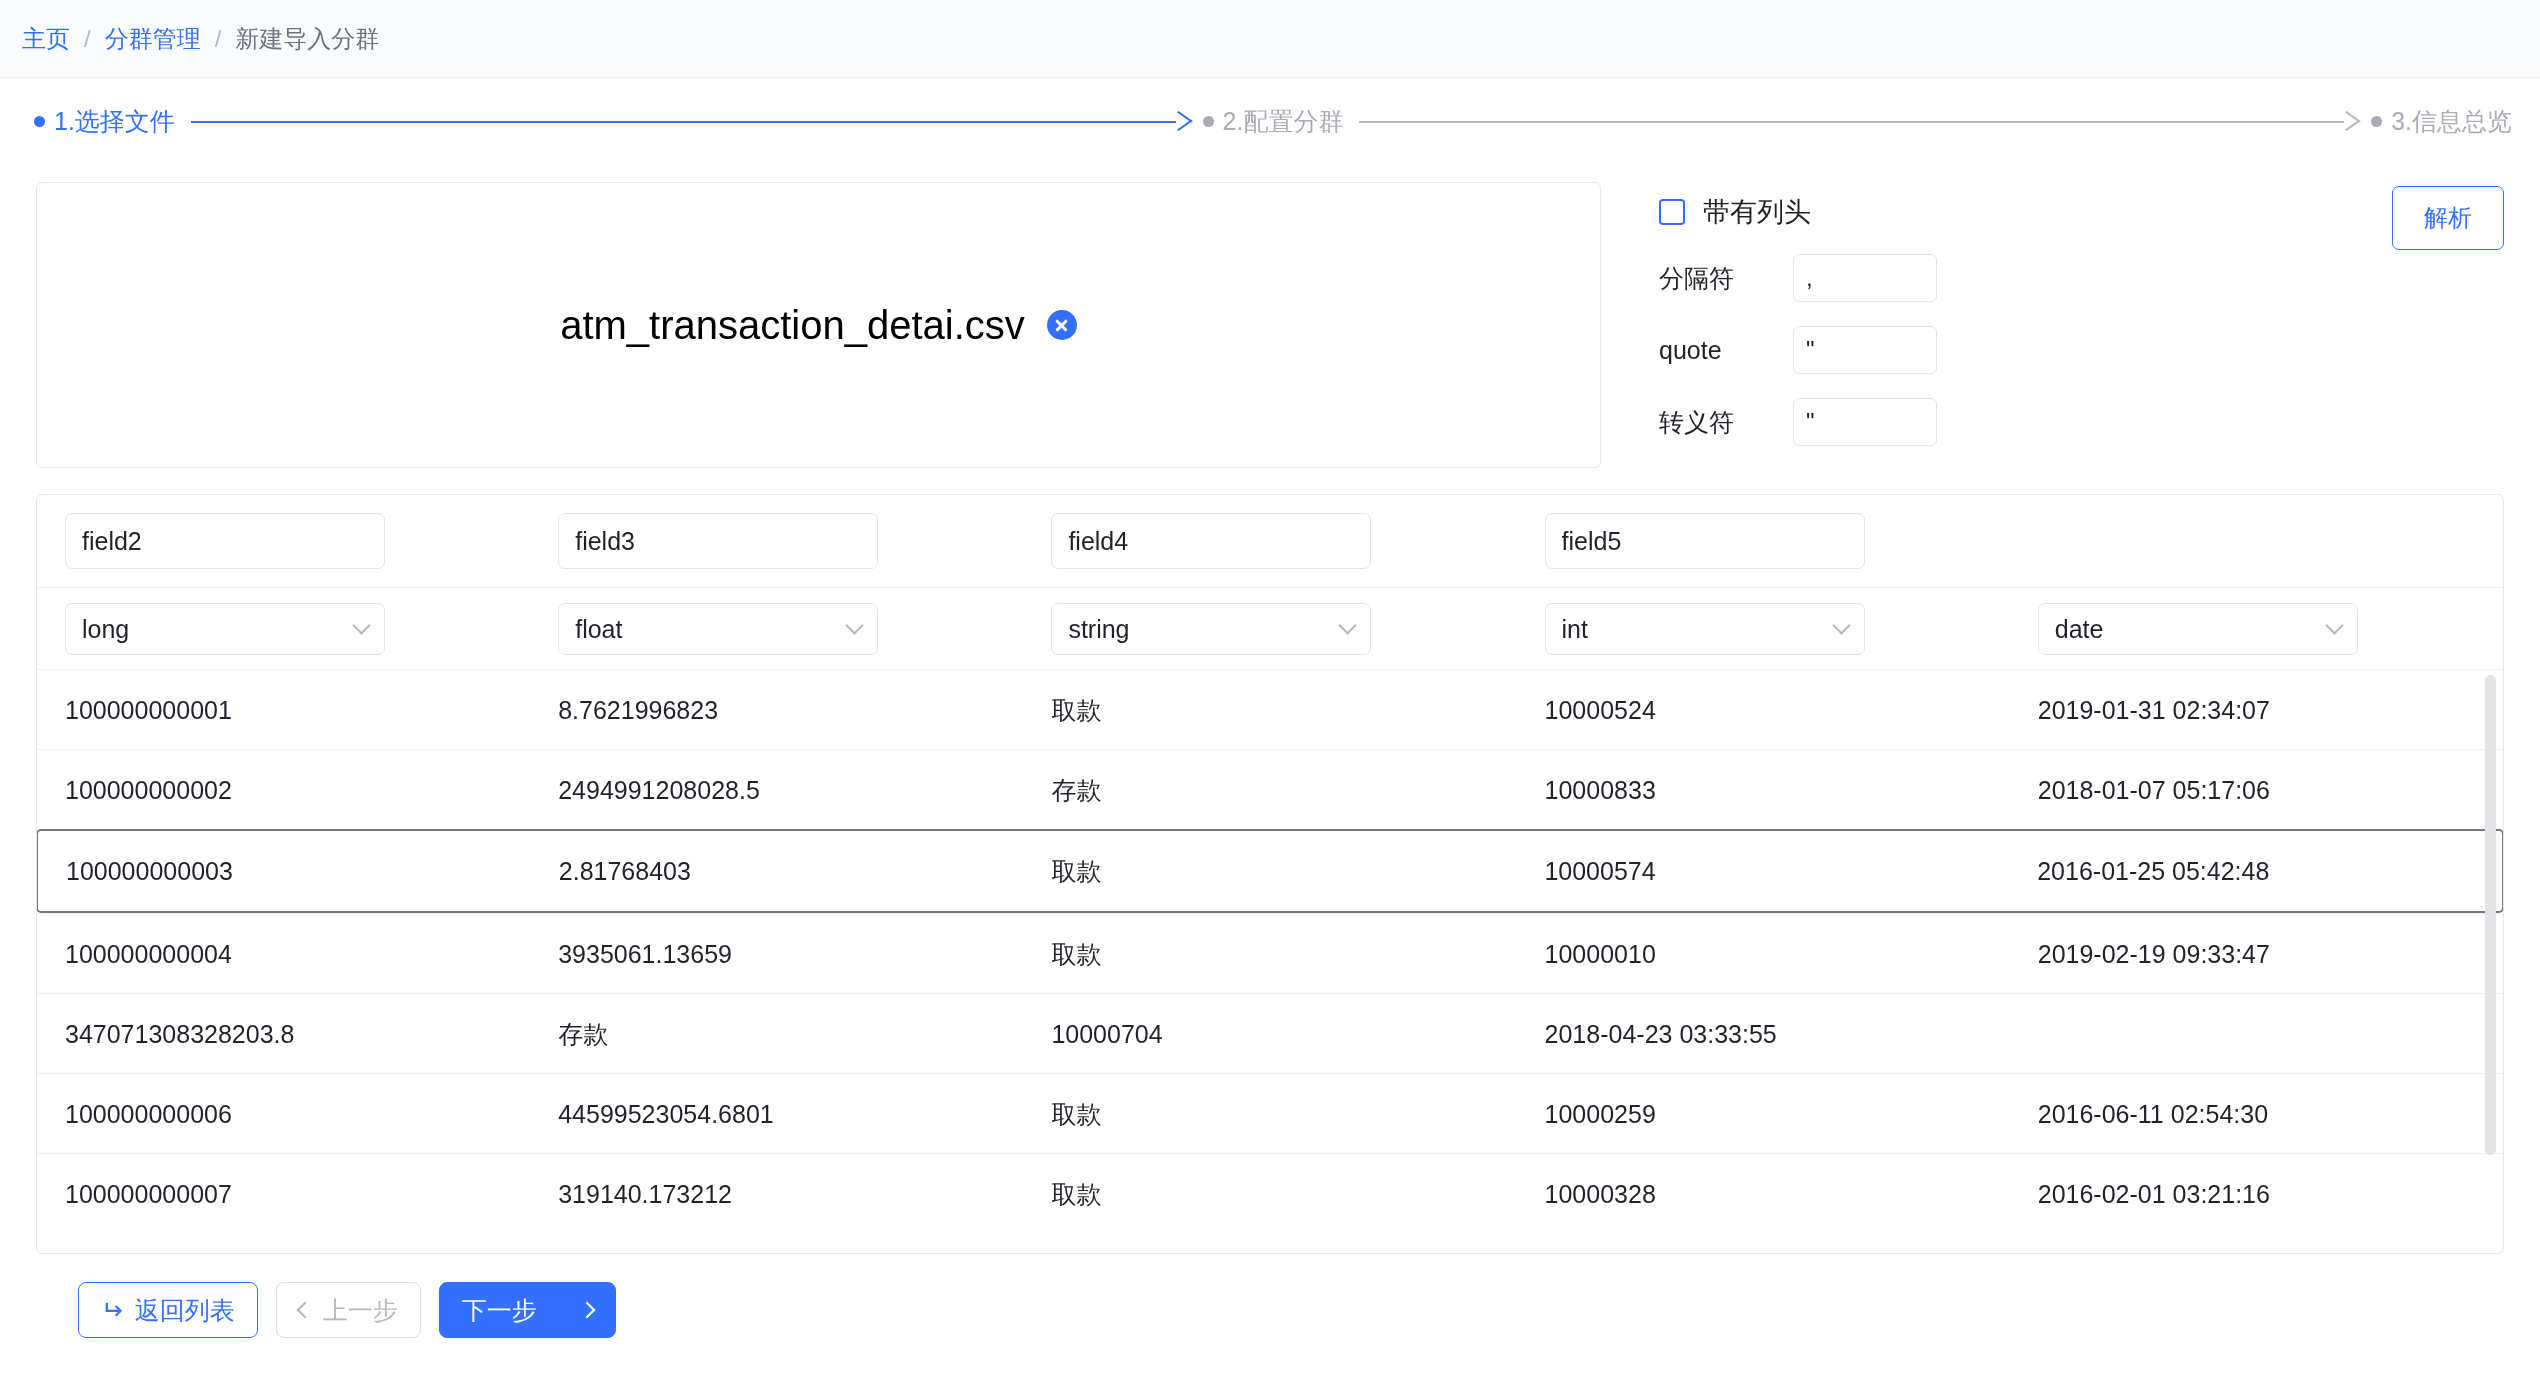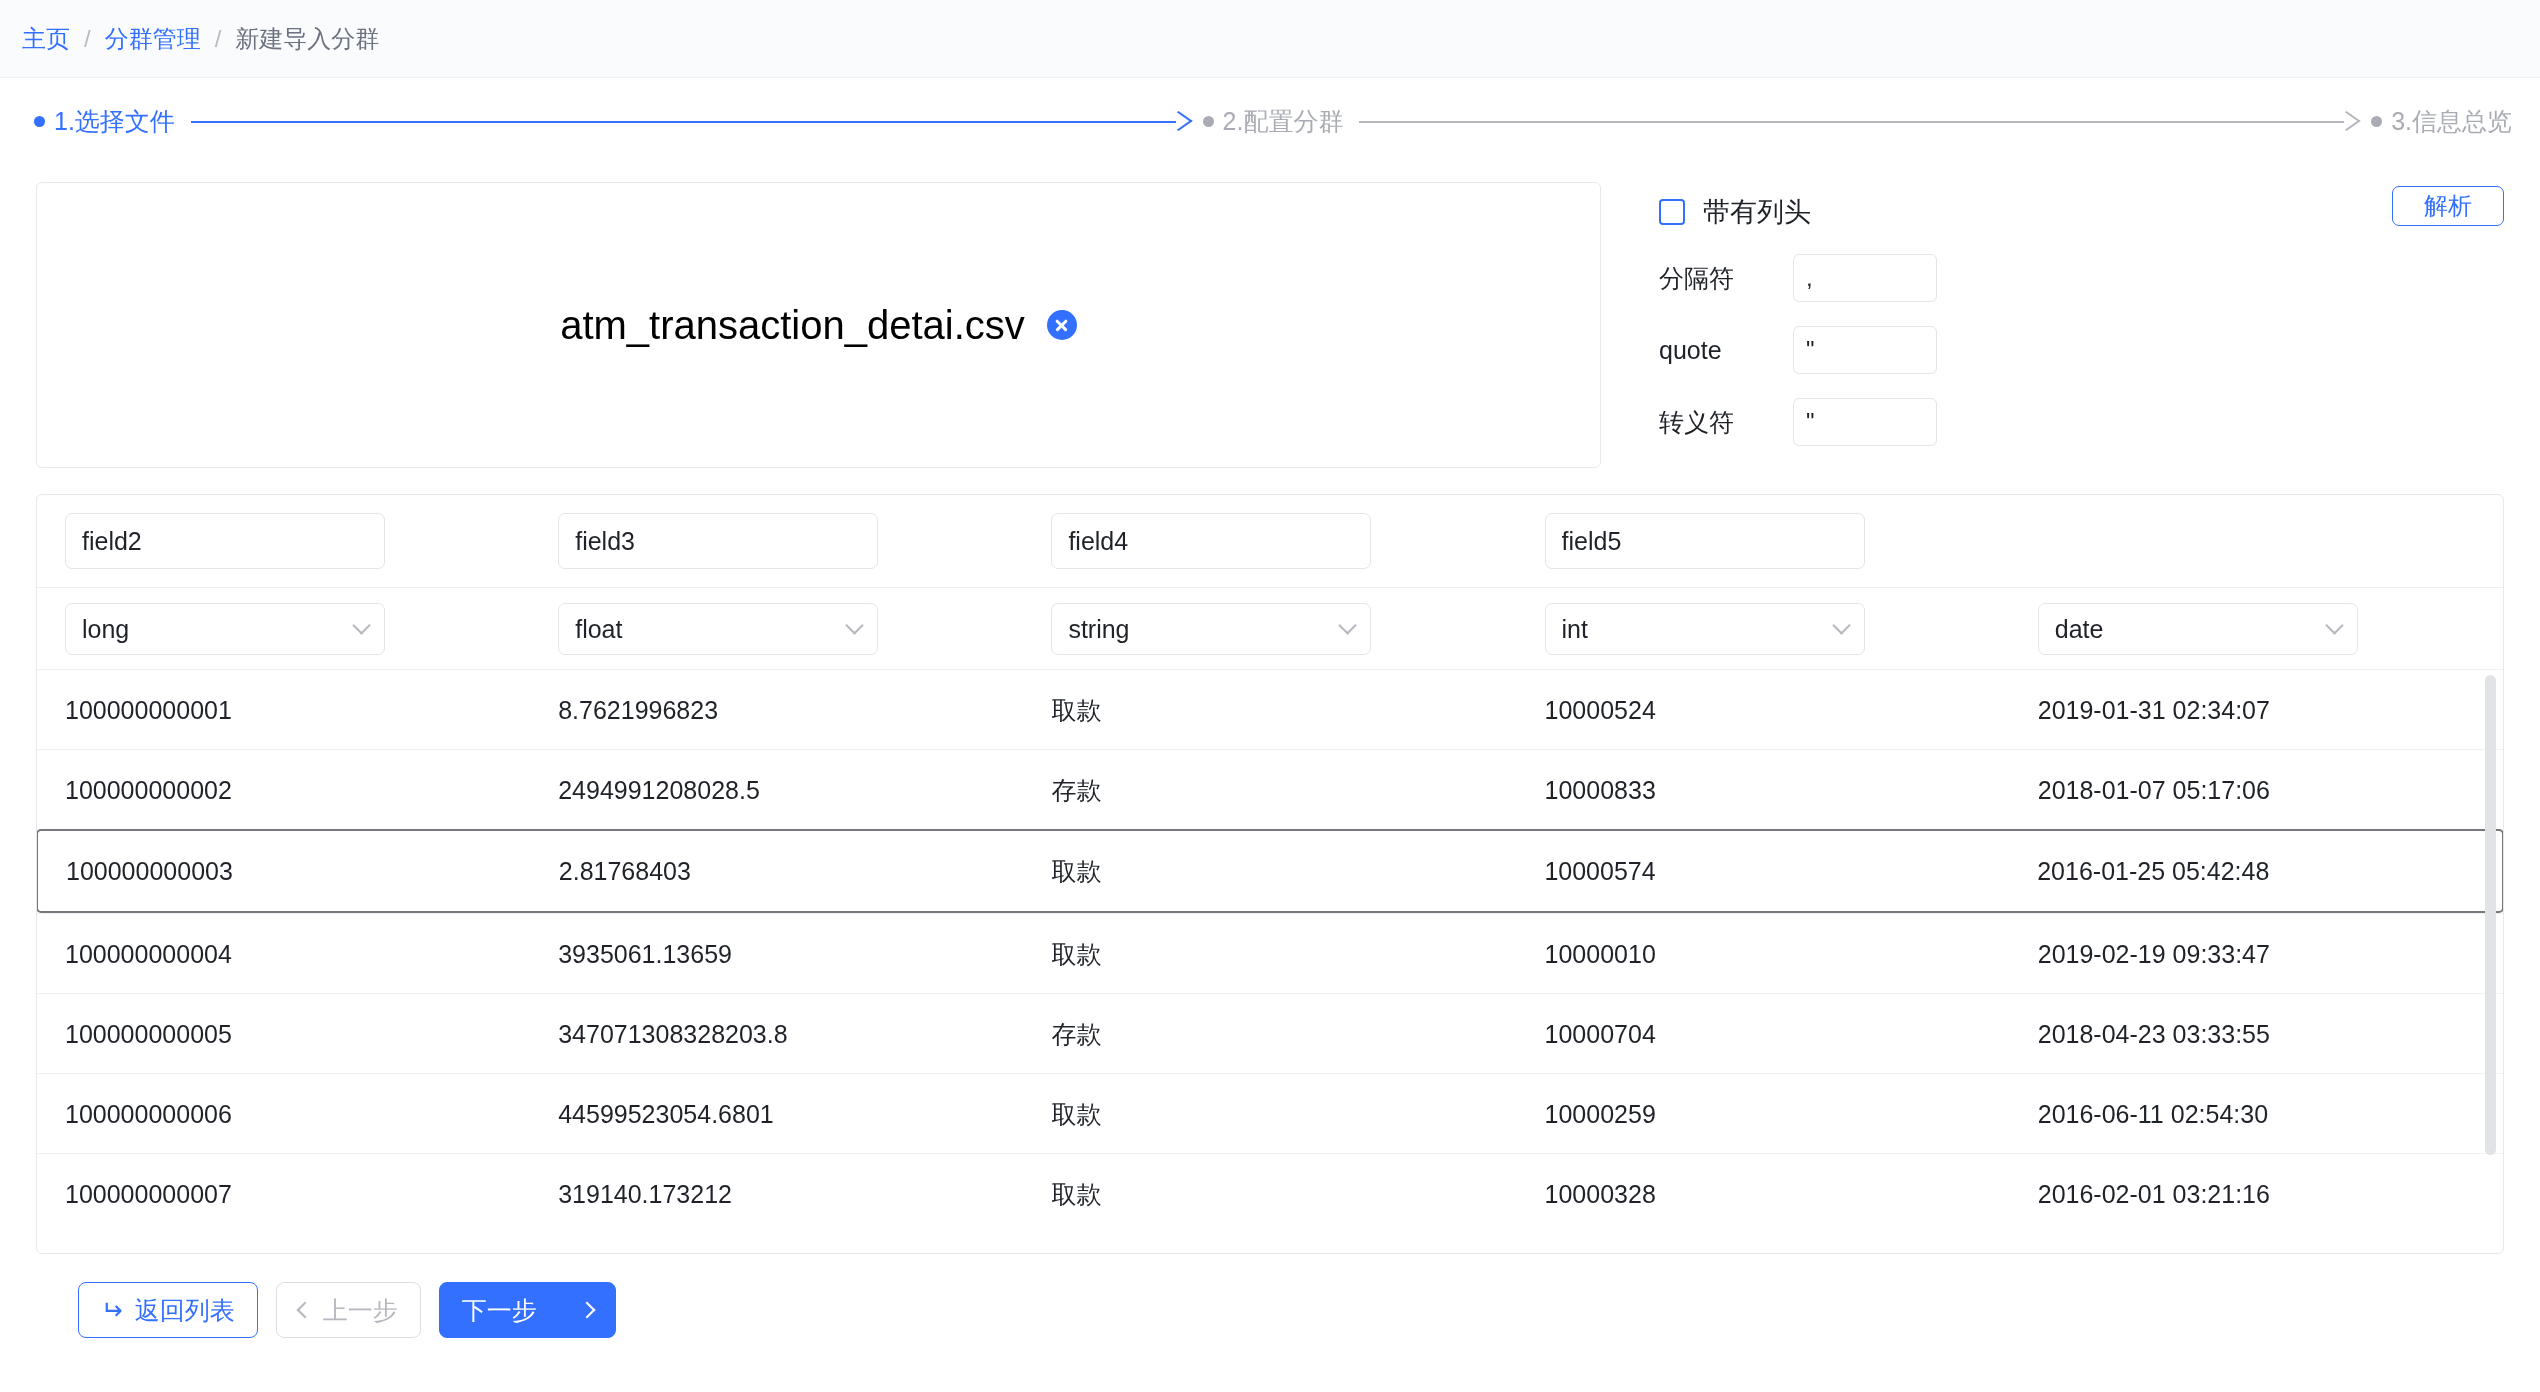"解析" .parse-btn { height: 40px -> 64px }
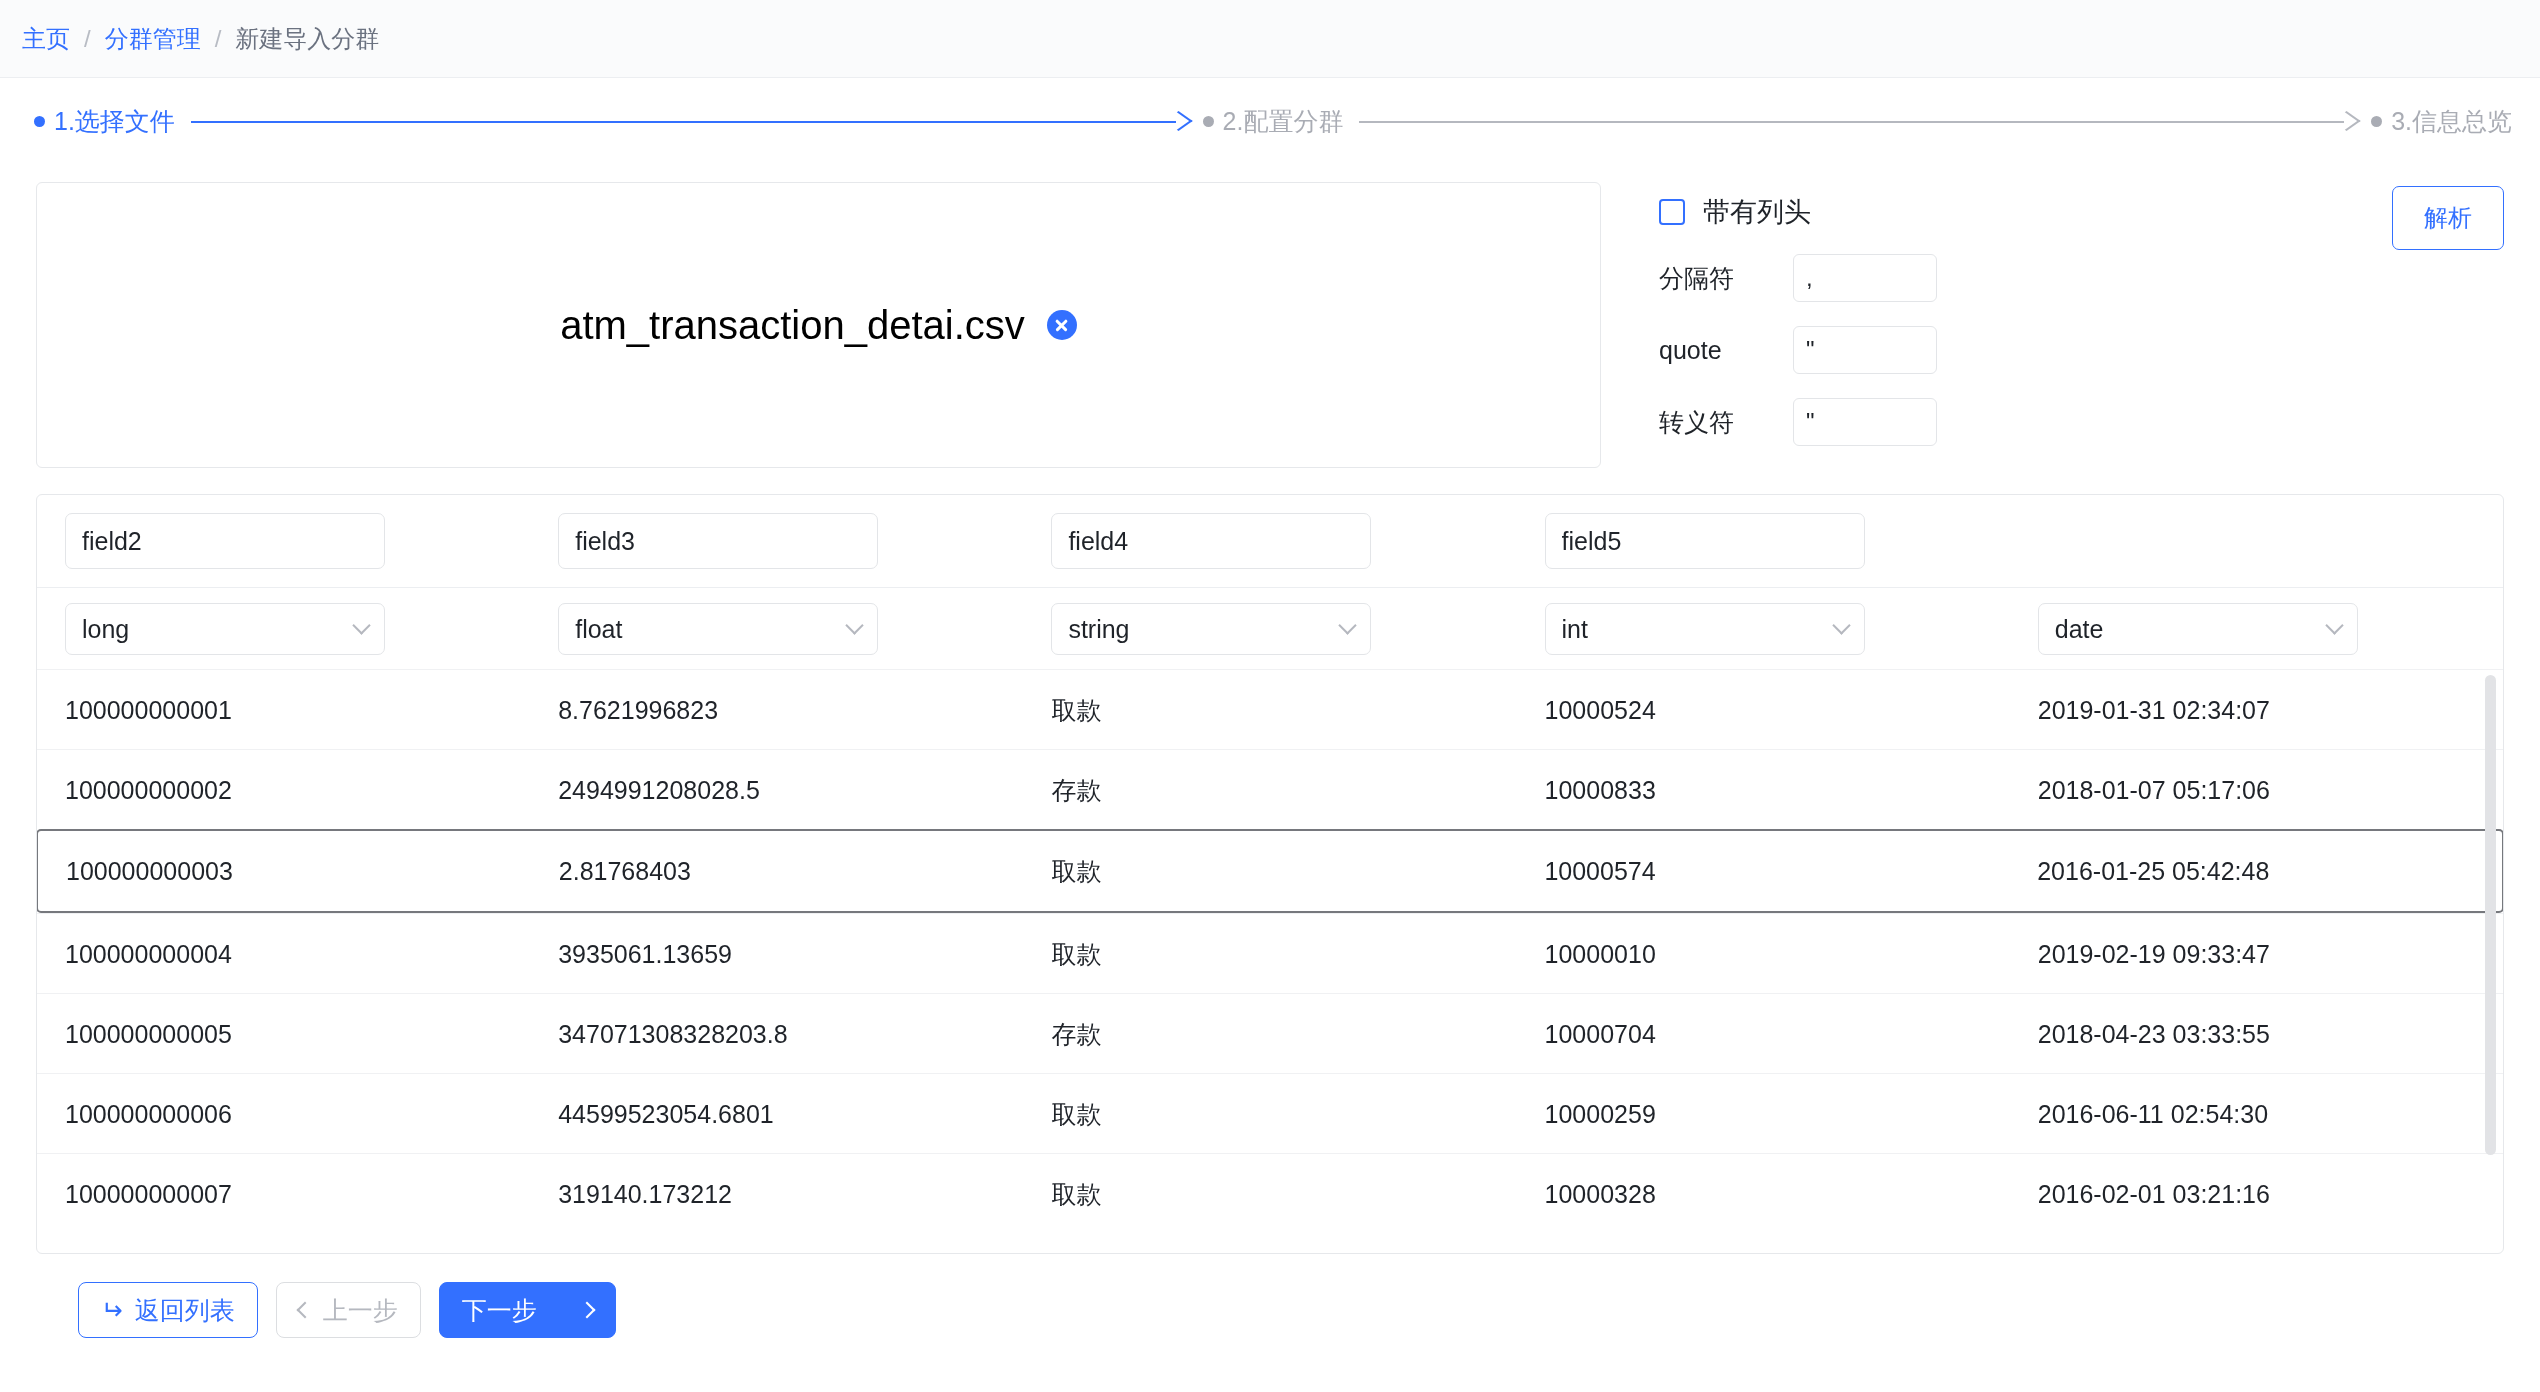"100000000005" div.cell { html: <div>100000000005</div> -> none }
